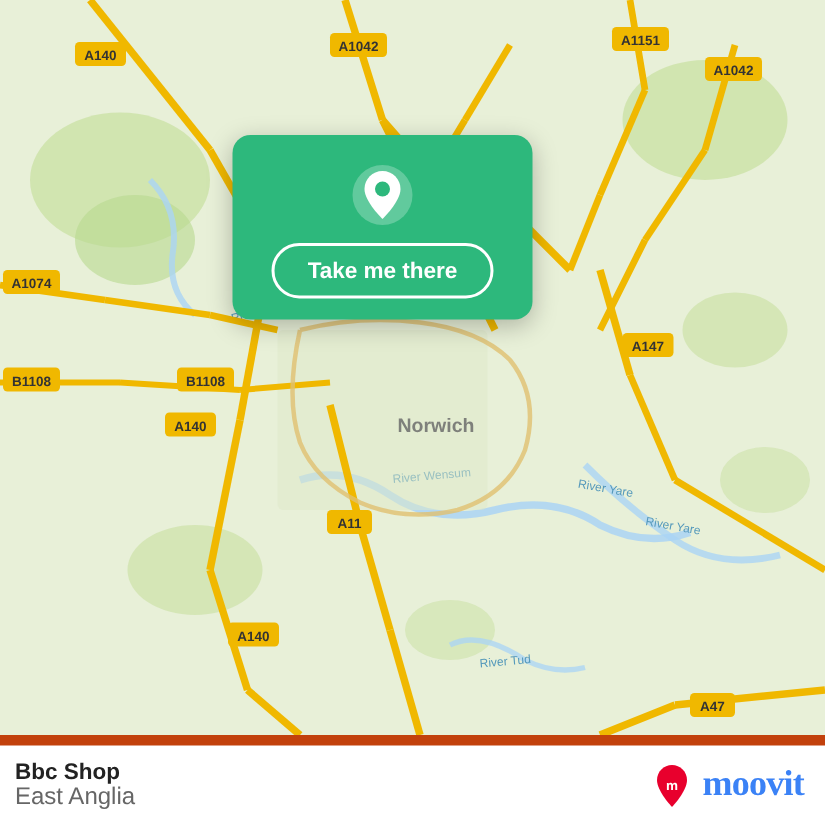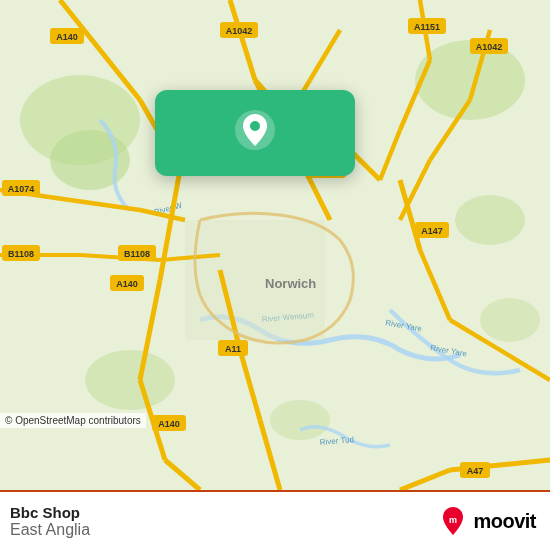"Take me there" button { html: none -> <button>Take me there</button> }
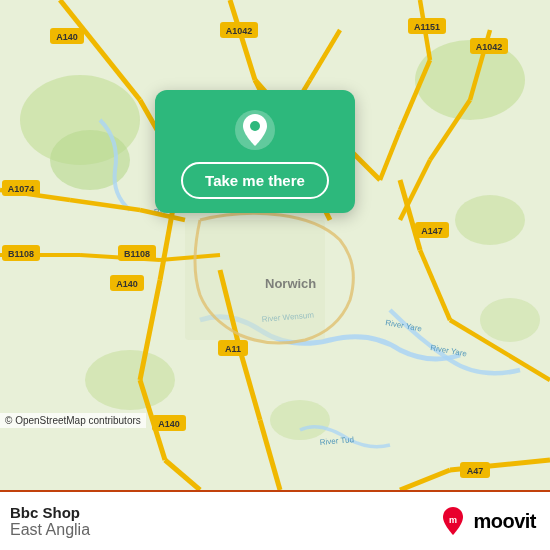"© OpenStreetMap contributors" div { html: <div> <span>© OpenStreetMap contributors</span> </div> -> none }
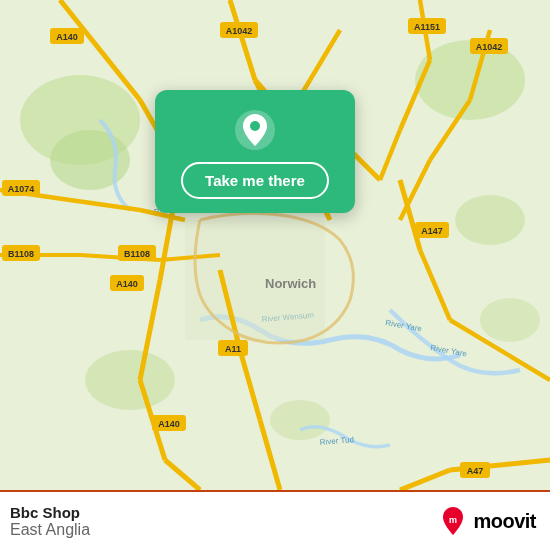"Bbc Shop" #bottom-bar { border-top: 2px solid #c2410c -> 7px solid #c2410c }
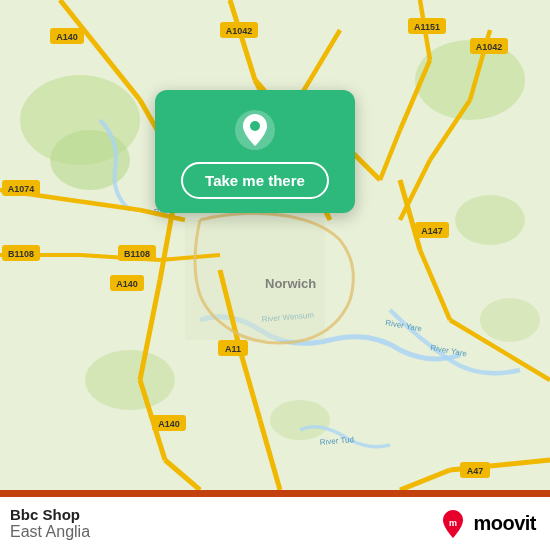"moovit" #moovit-text { color: #000000 -> #3b82f6; font-family: none -> Liberation Serif, serif; font-size: 20px -> 24px }
